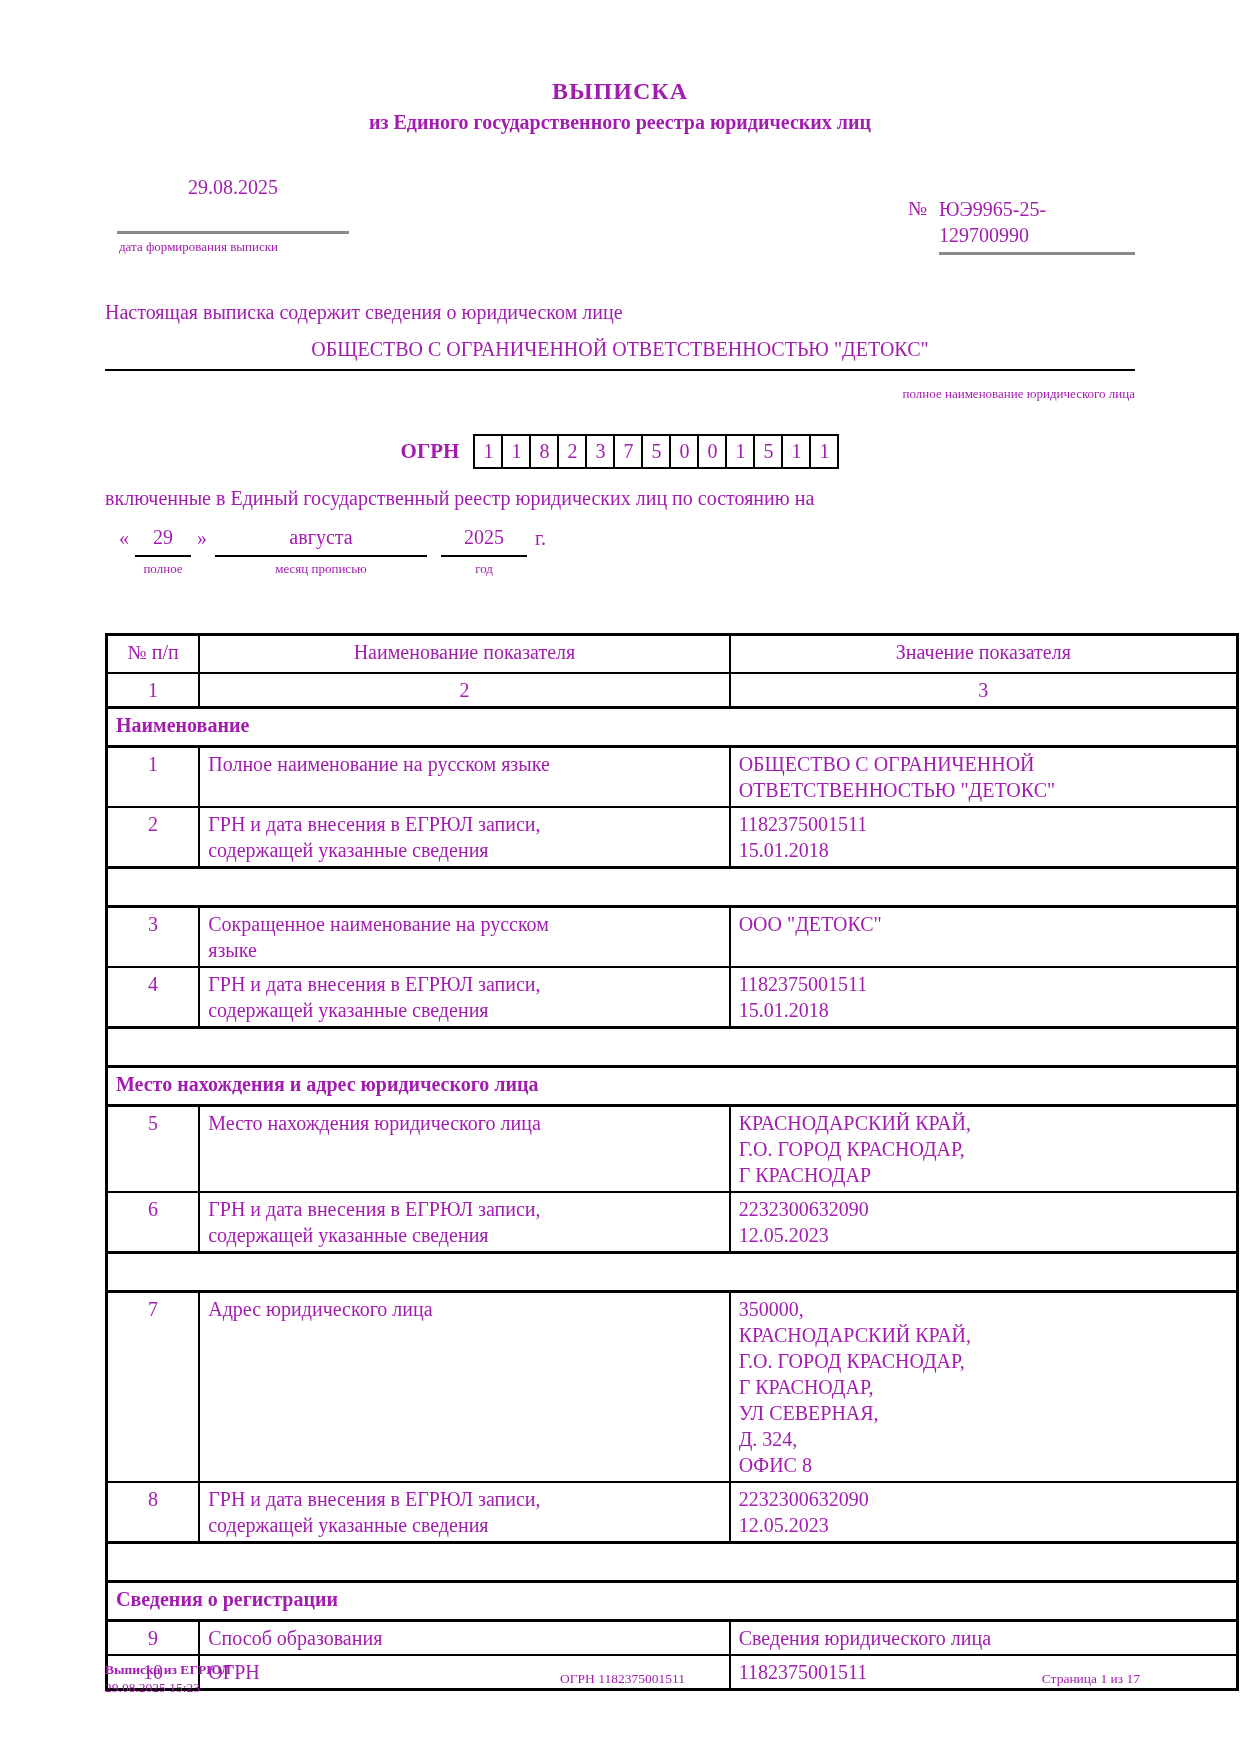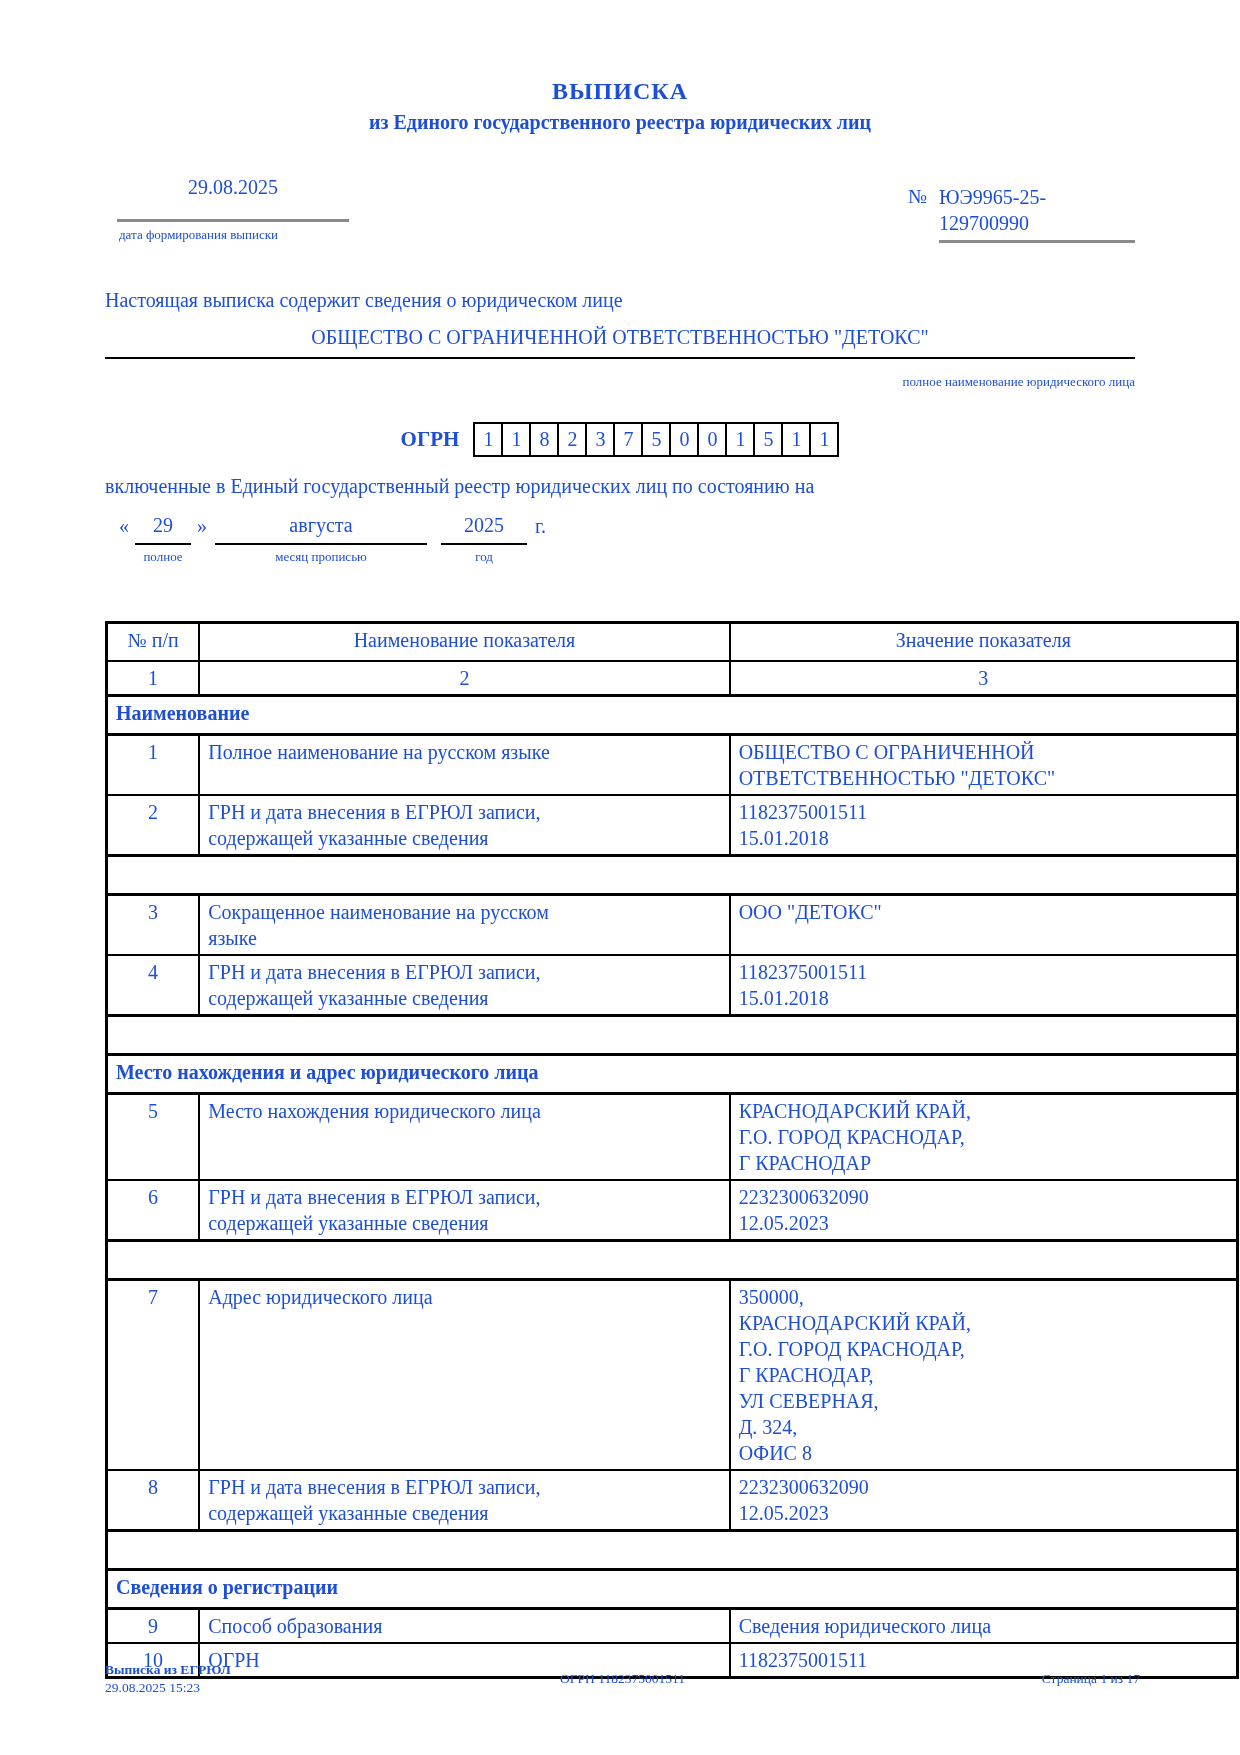"ВЫПИСКА" .page { color: #1d4ed8 -> #a21caf }
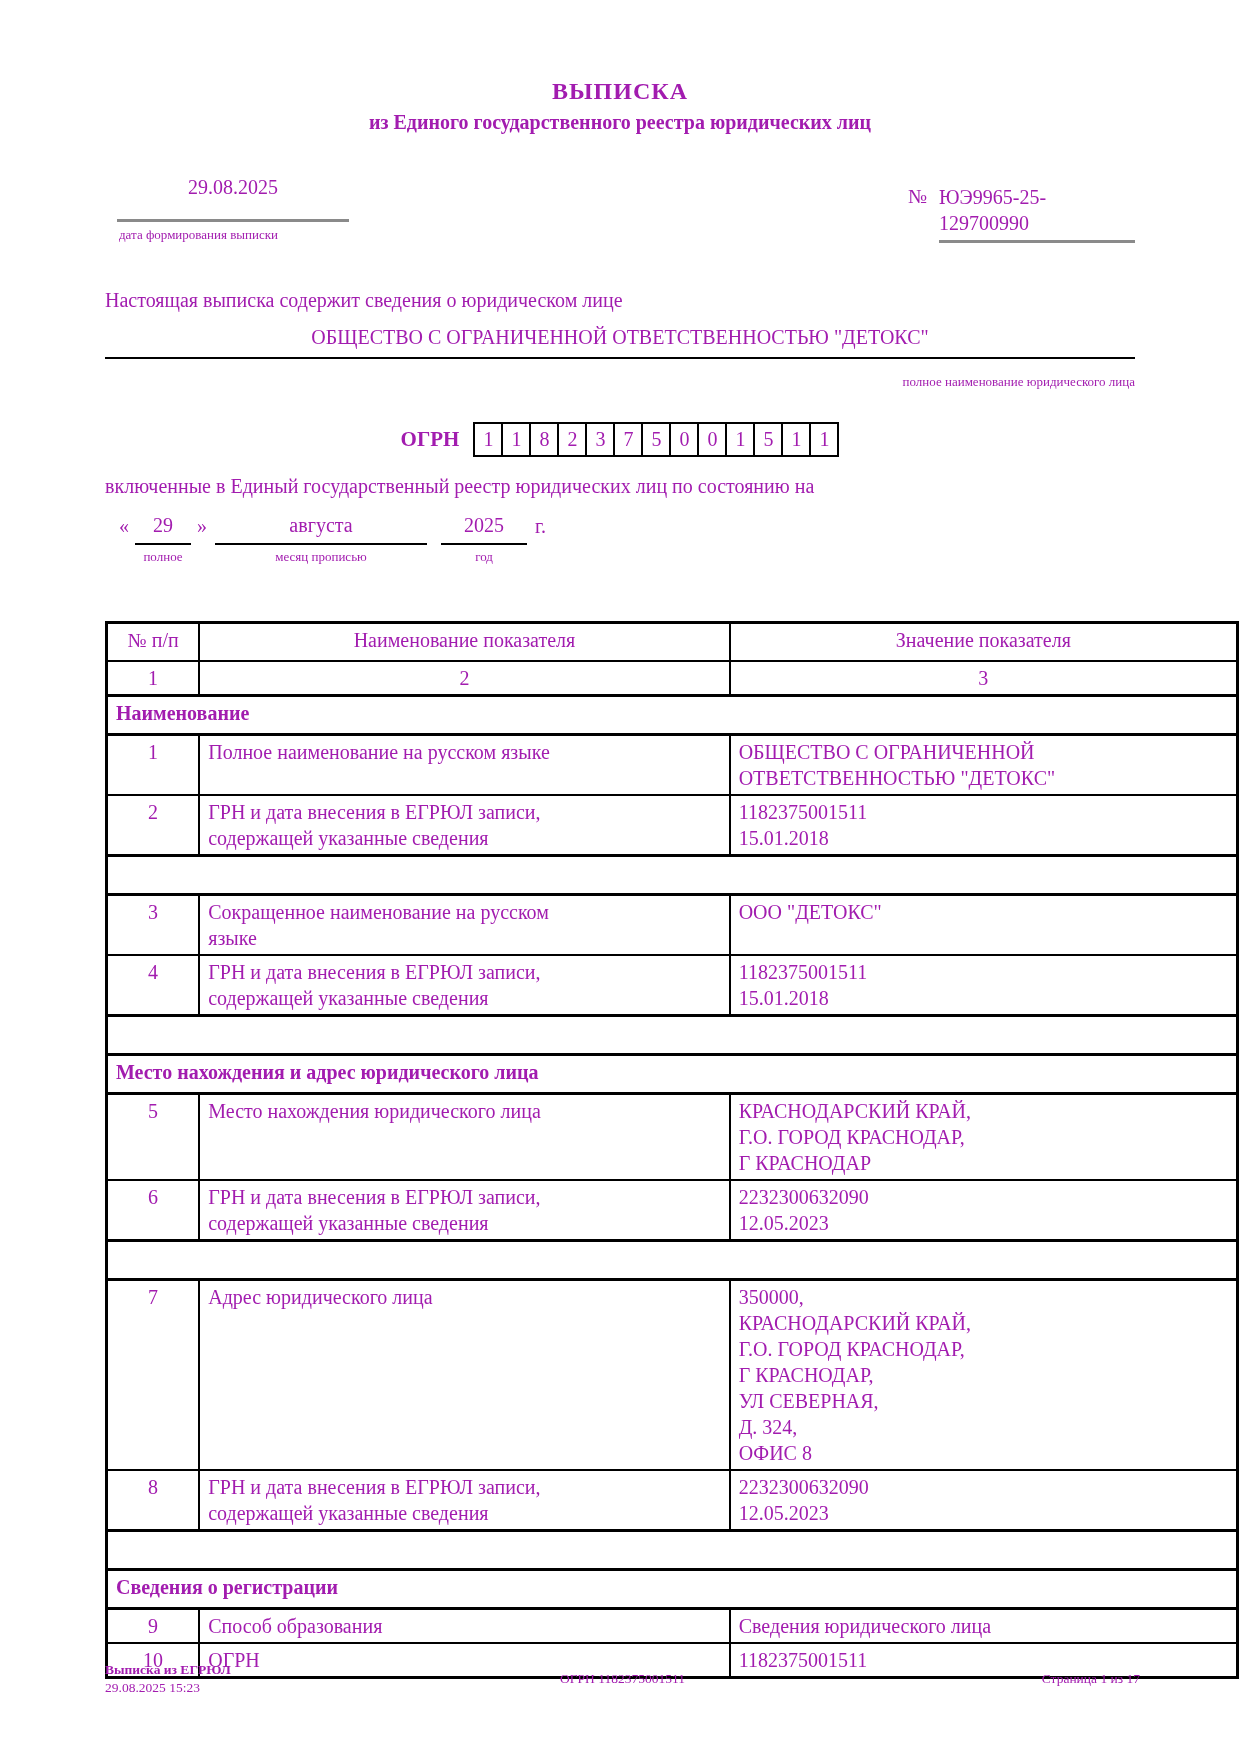"29.08.2025" .date-block { padding-bottom: 20px -> 32px }
